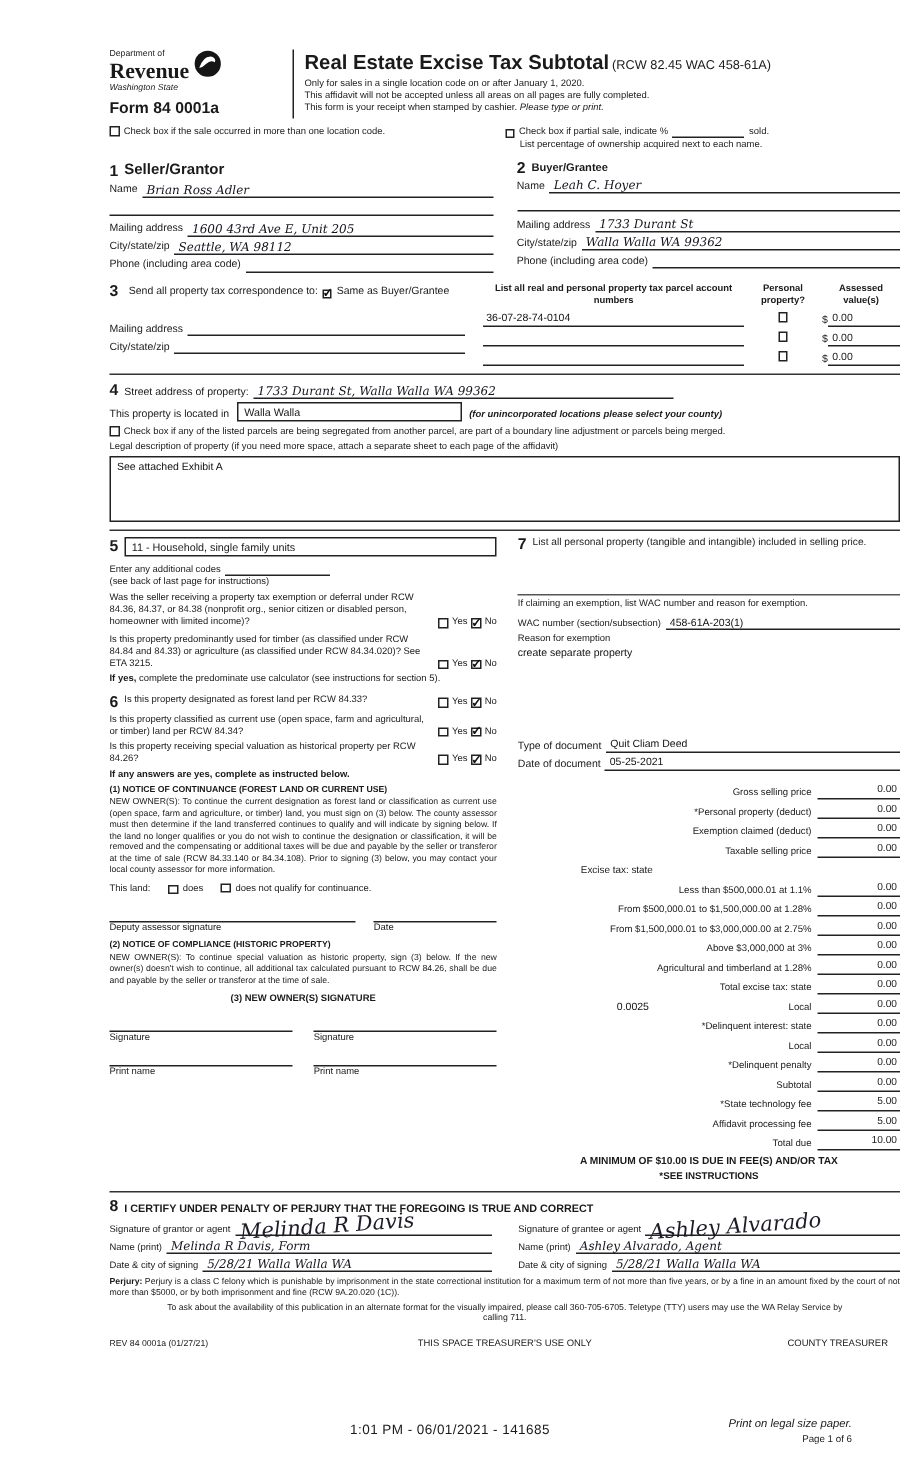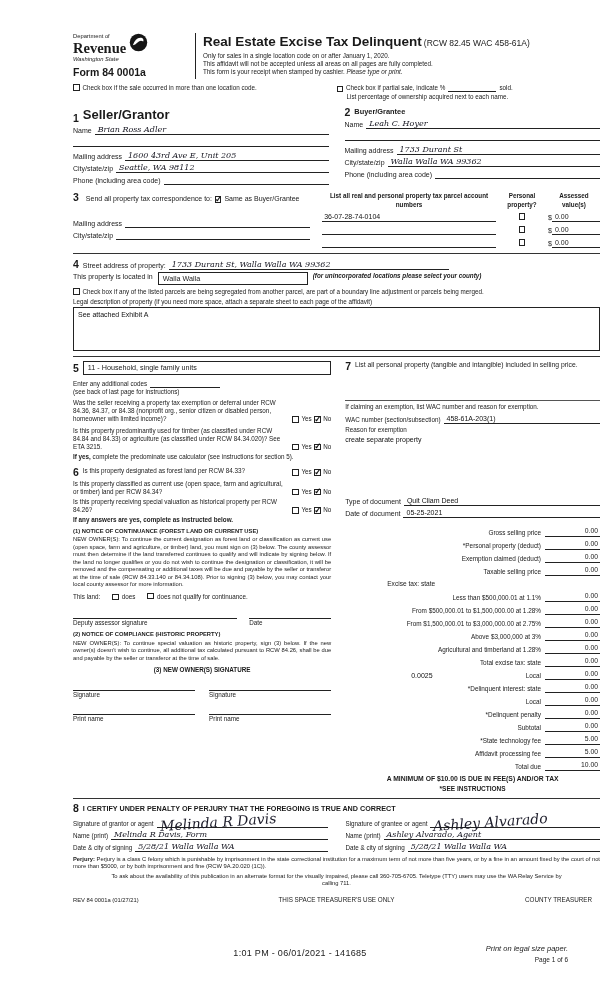"Real Estate Excise Tax Delinquent" span { text: Delinquent -> Subtotal }
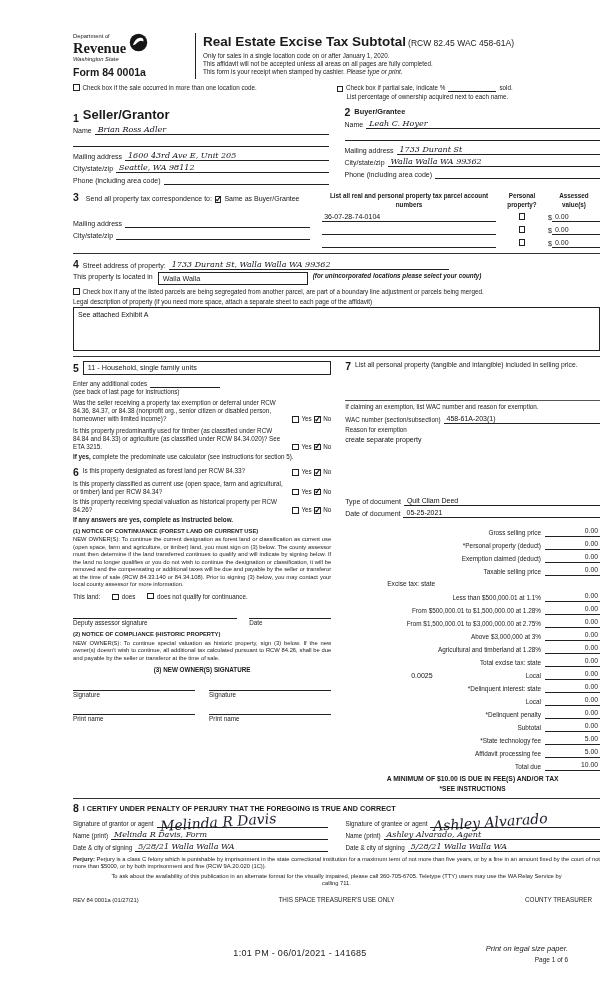"Seller/Grantor" span.b { font-size: 13px -> 10px }
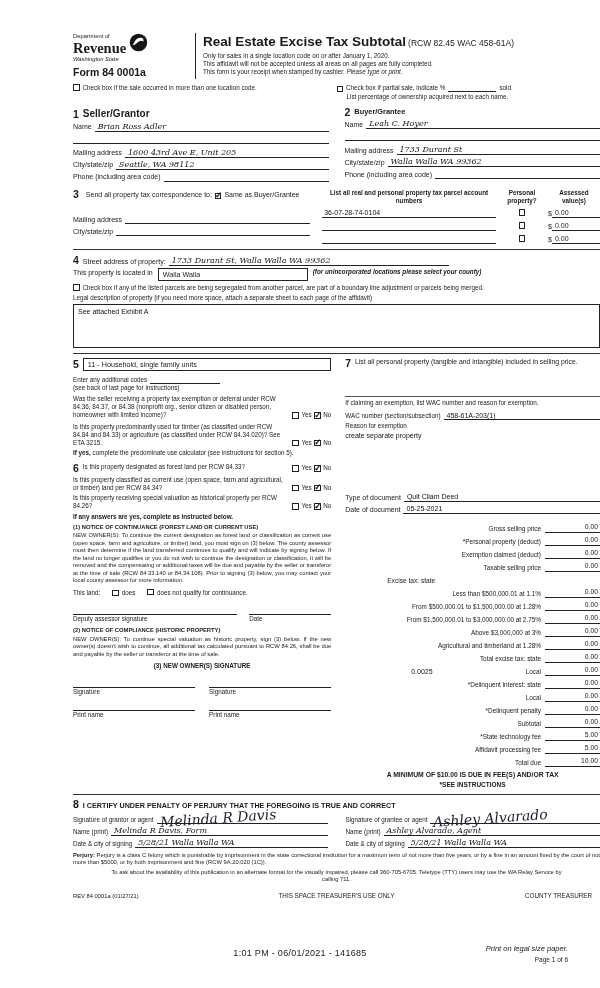"Walla Walla" div.row { align-items: flex-start -> flex-end }
